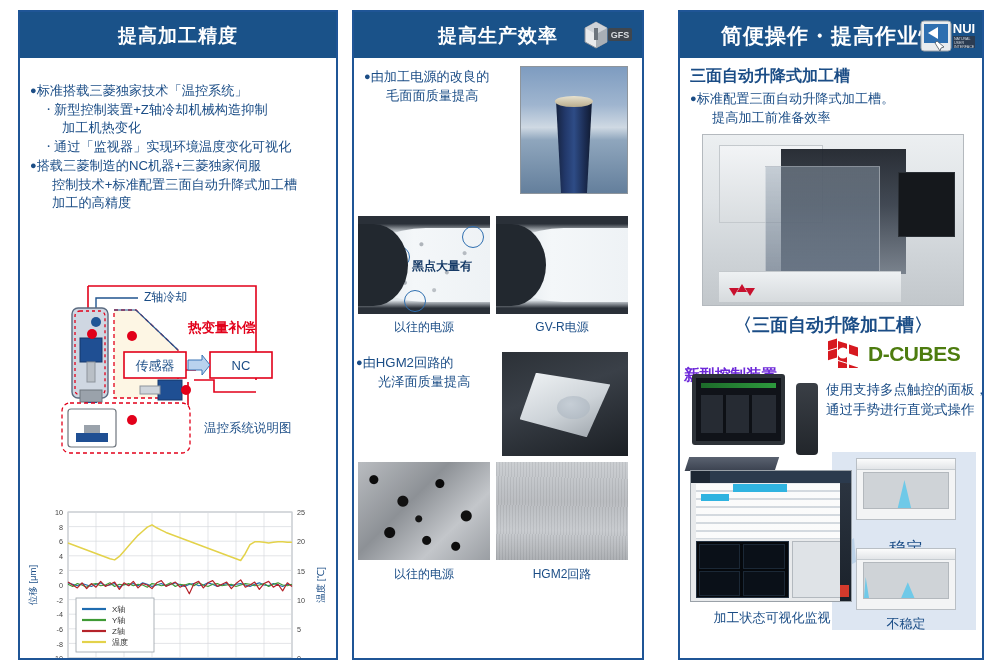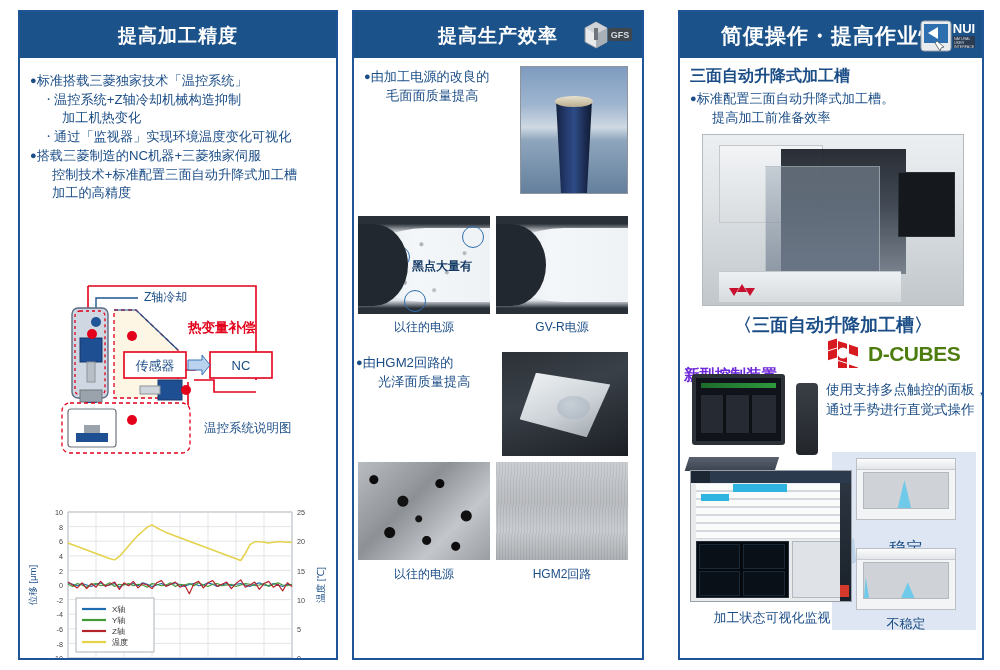"●标准搭载三菱独家技术「温控系统」" div.txt { margin-top: 6px -> 16px }
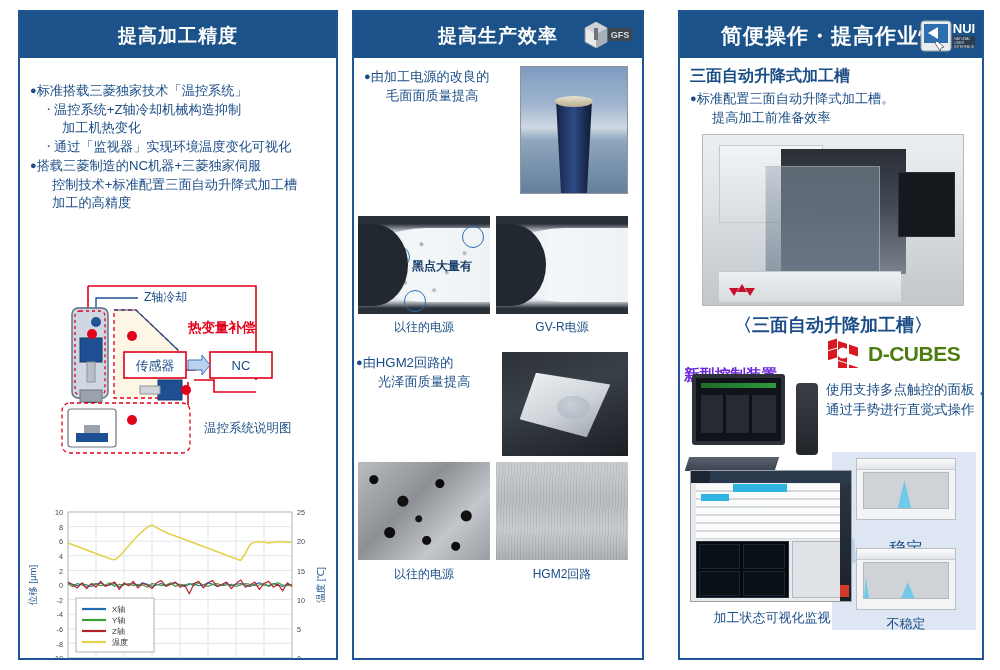"温控系统+Z轴冷却机械构造抑制" span { text: 温控系统+Z -> 新型控制装置+Z }
